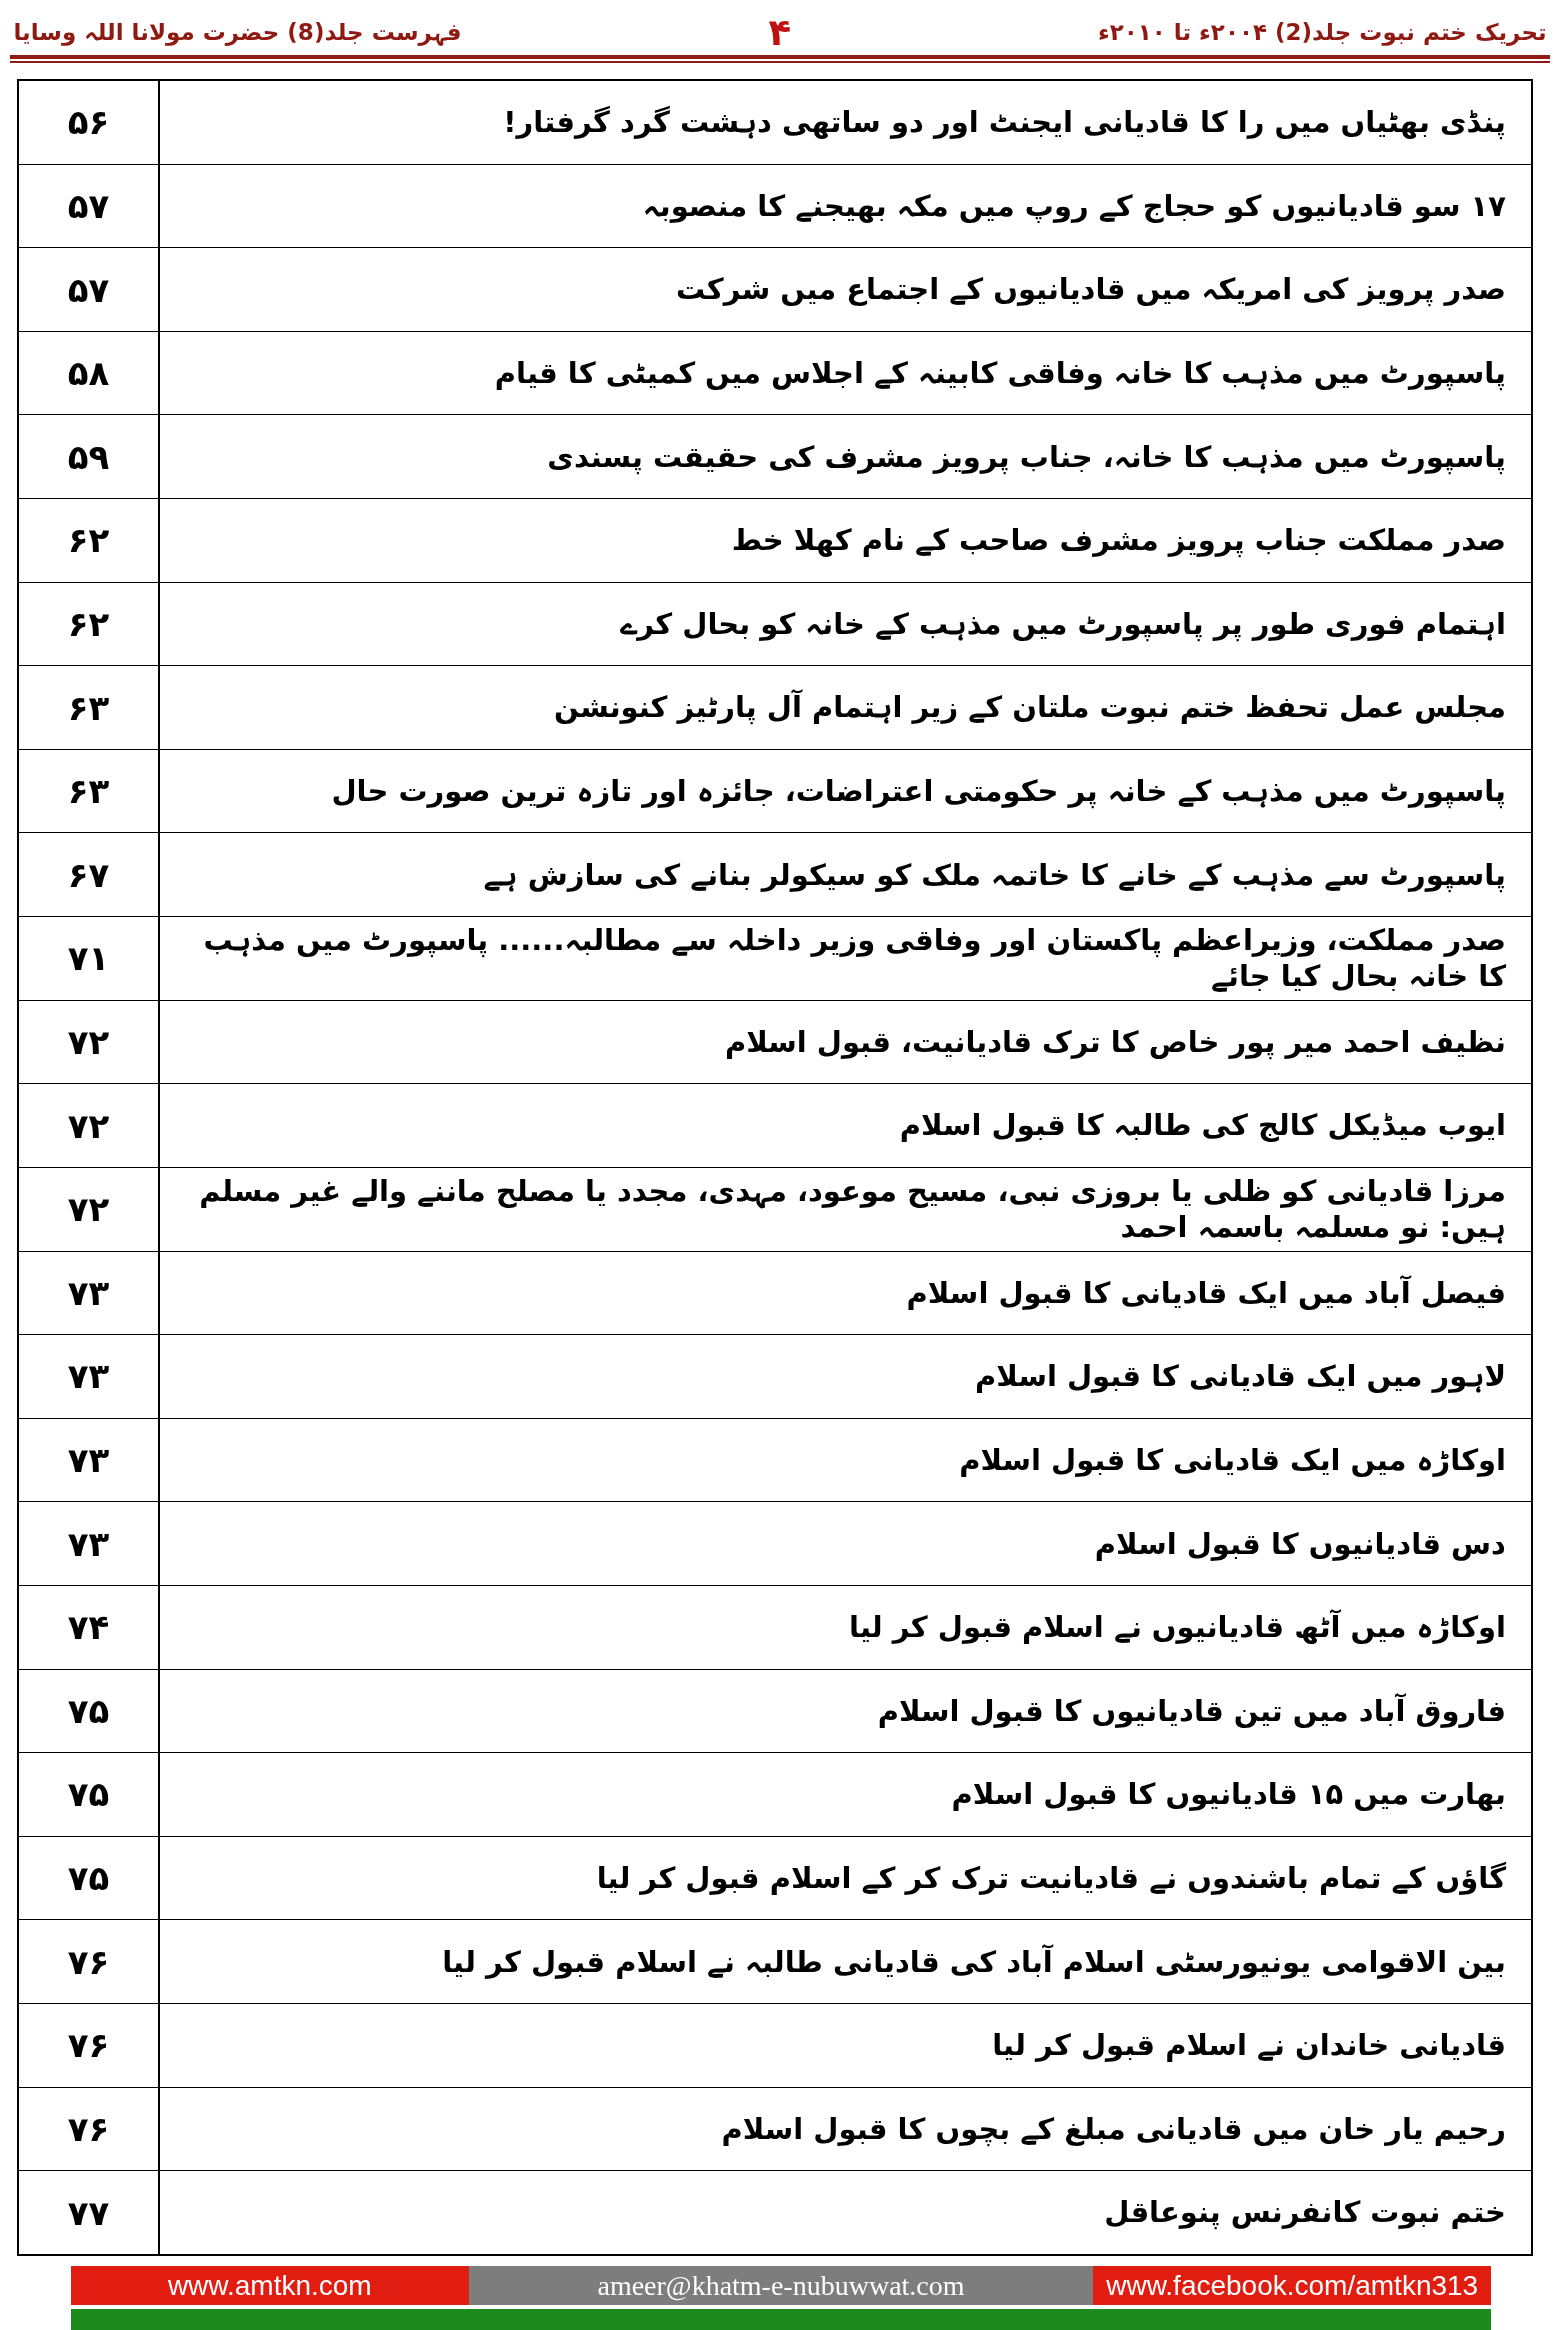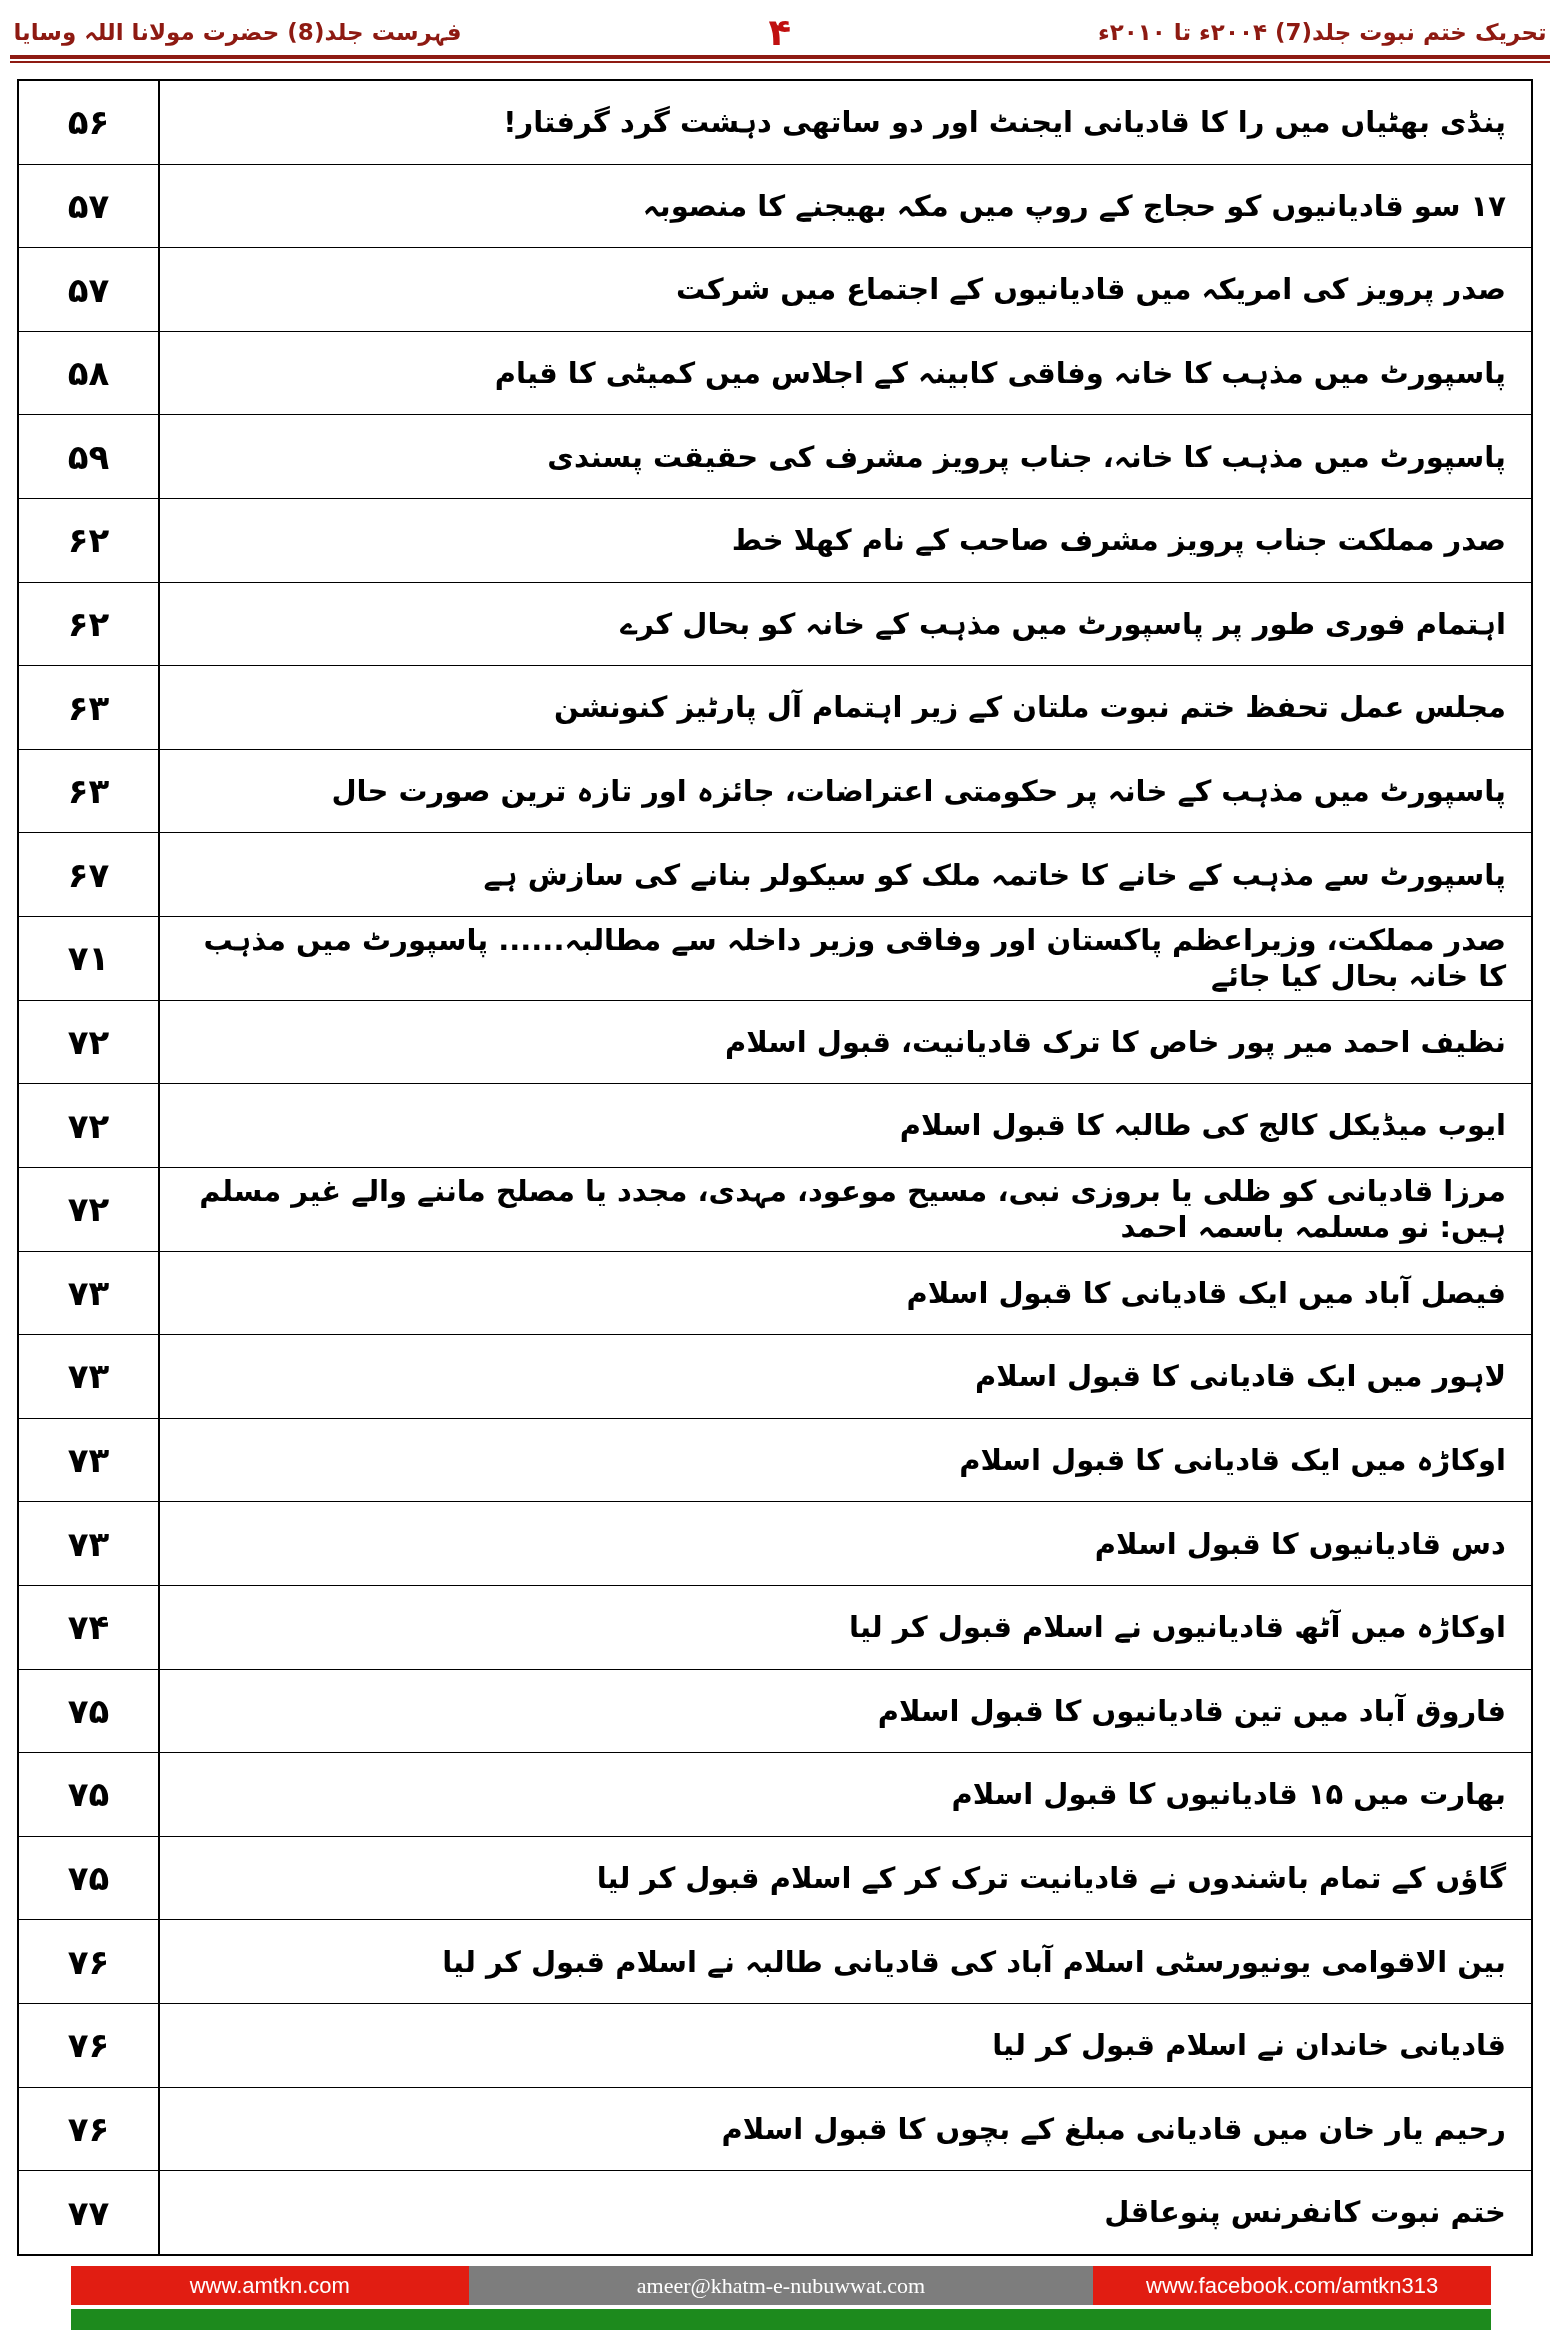"تحریک ختم نبوت جلد(7) ۲۰۰۴ء" div.hdr-side { text: 7 -> 2 }
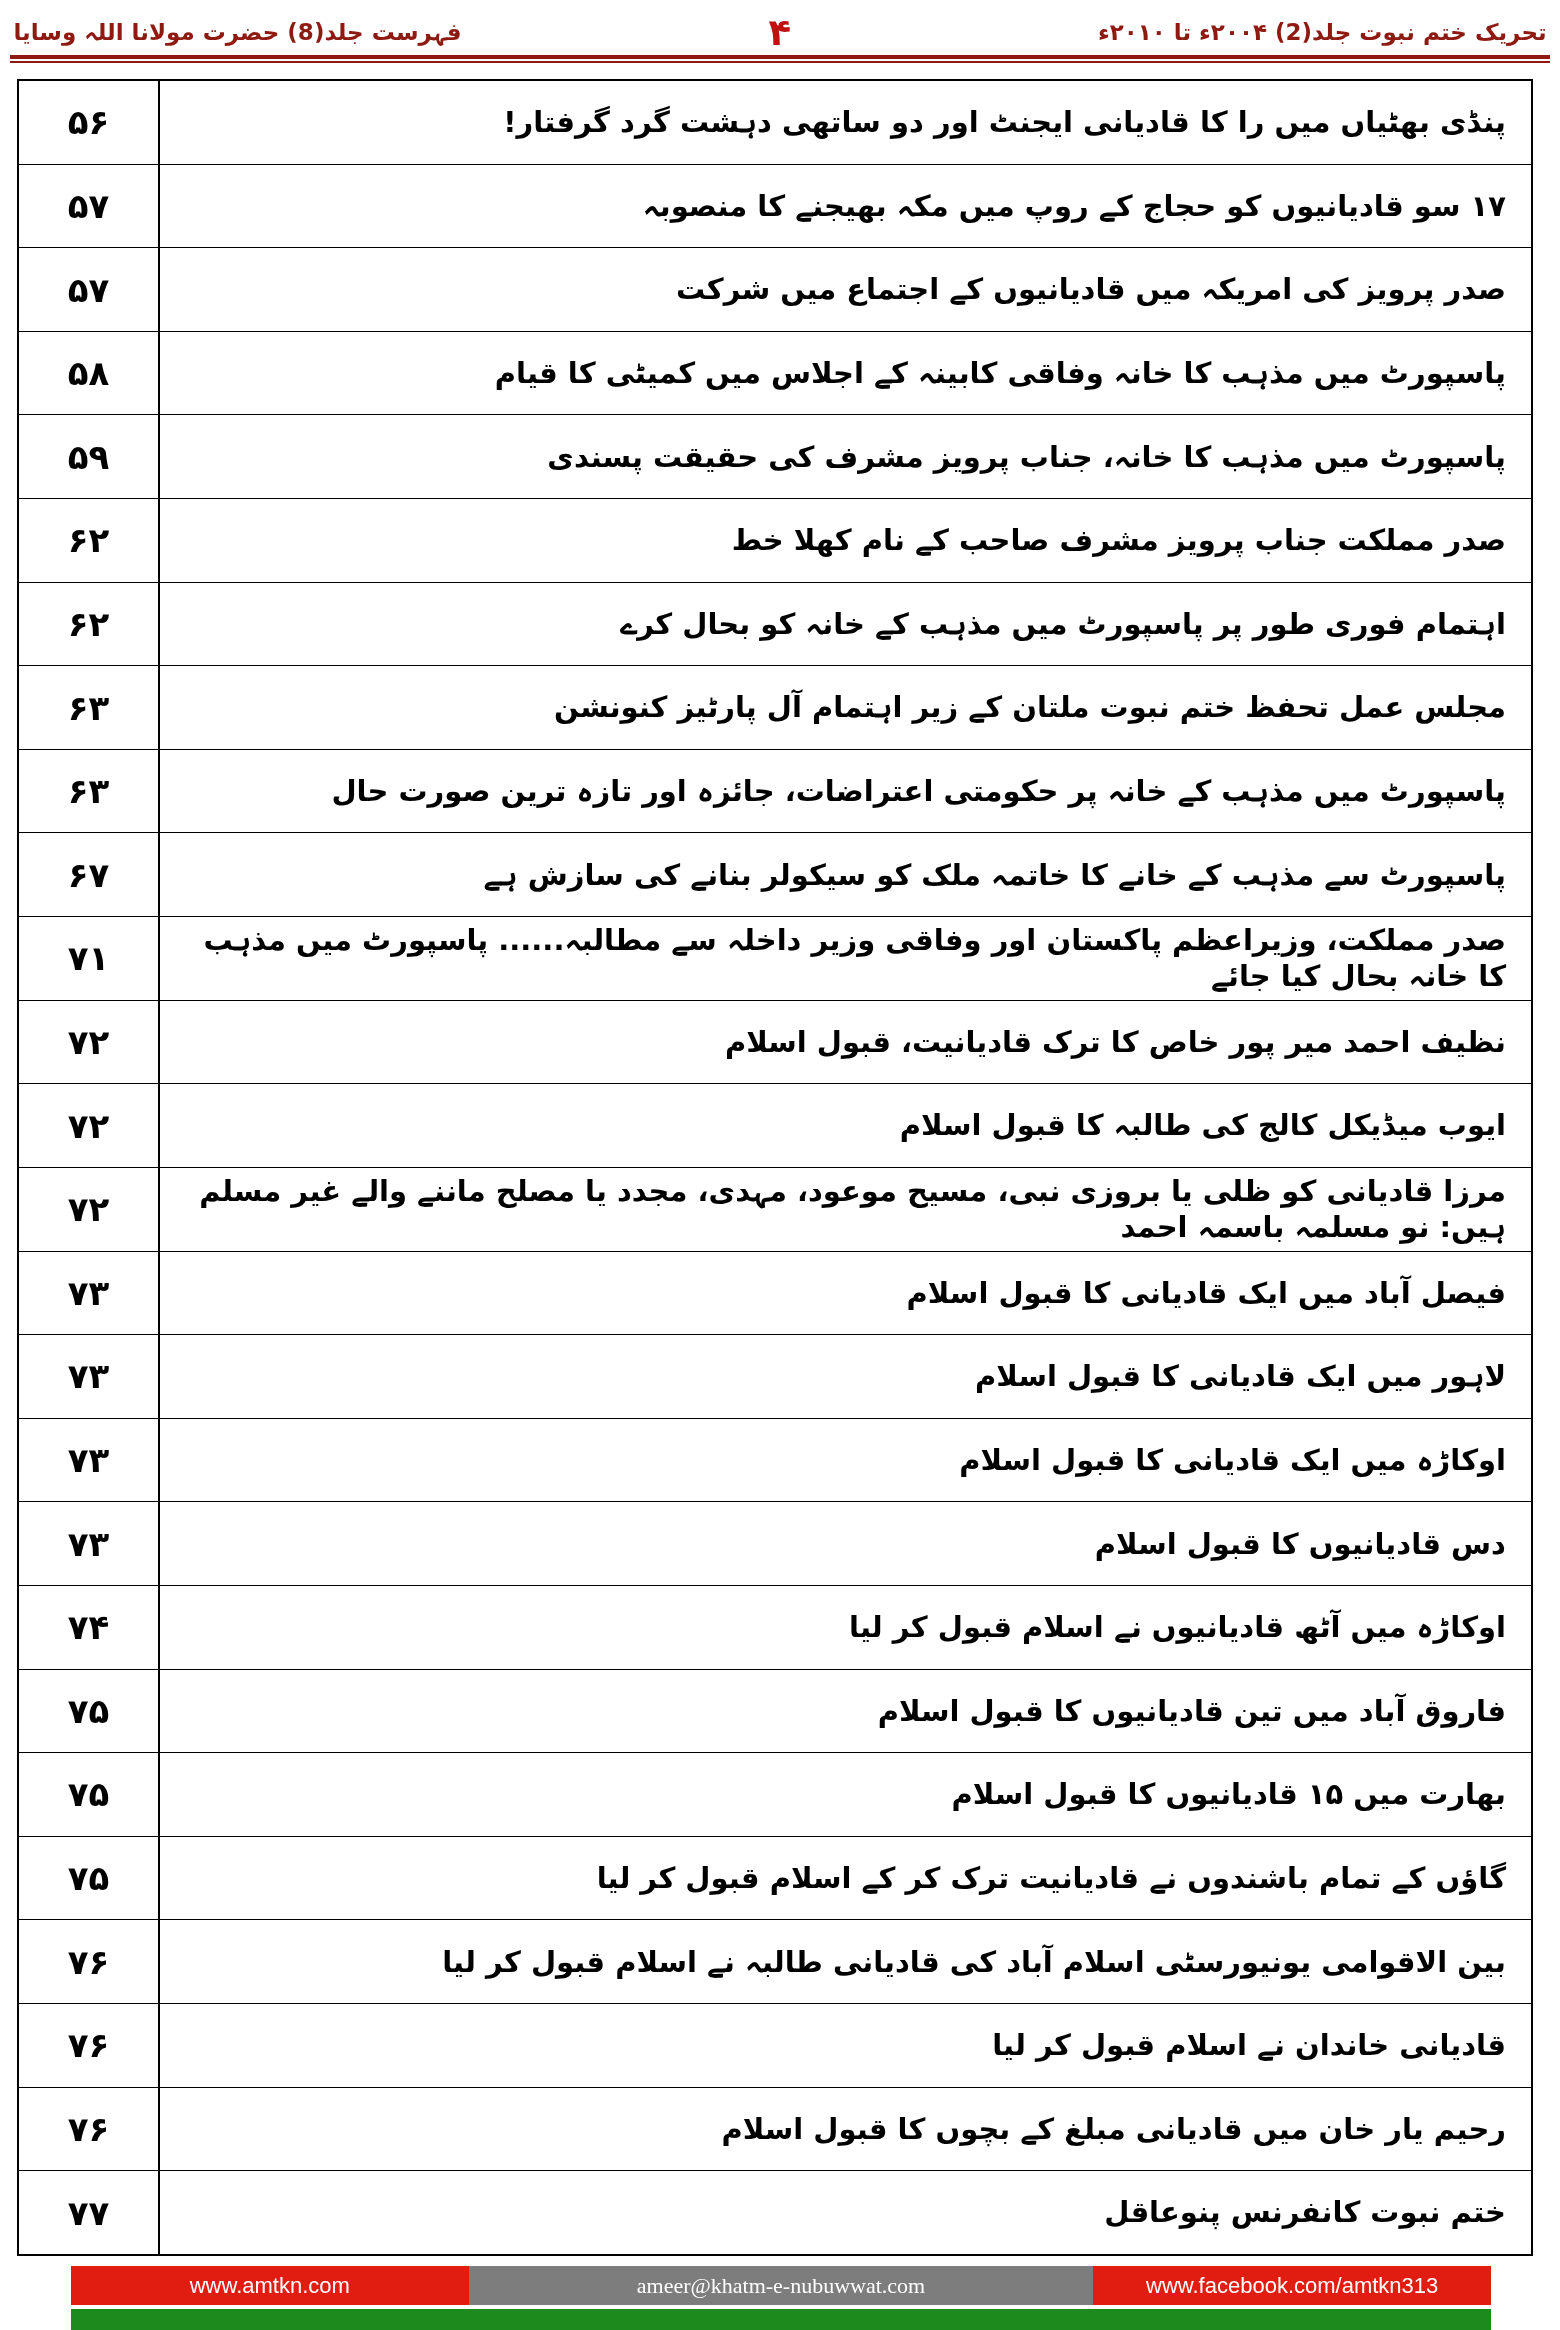"www.amtkn.com" .f-seg { font-size: 22px -> 28px }
